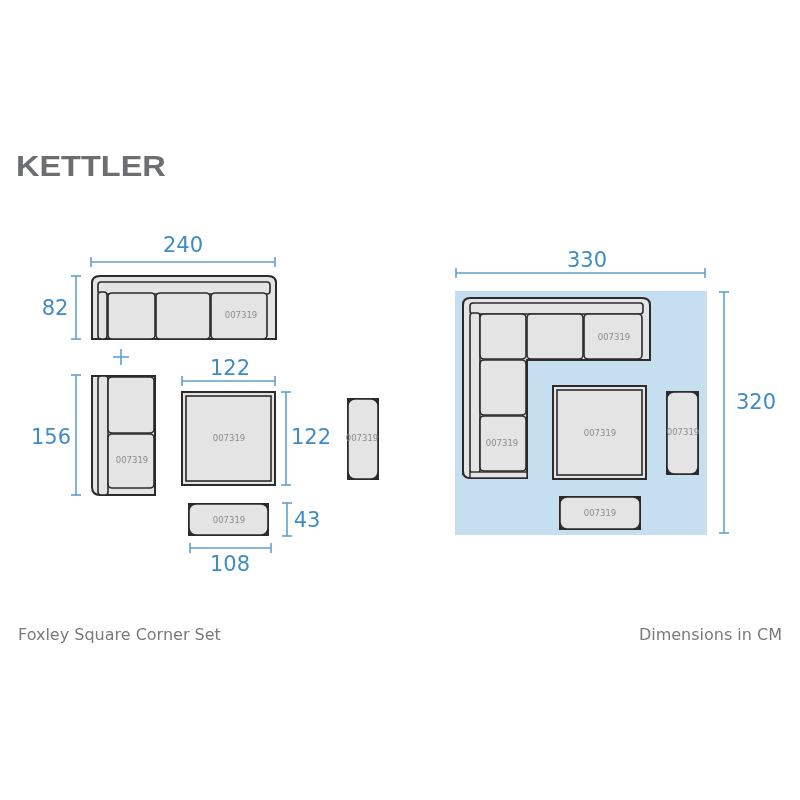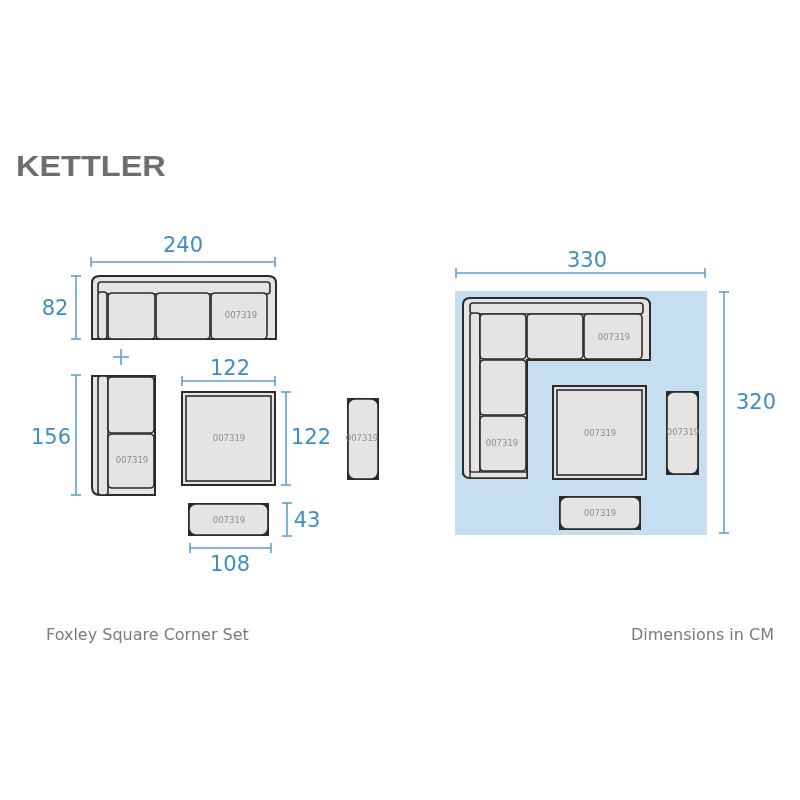"Foxley Square Corner Set" .caption { margin-left: 28px -> none }
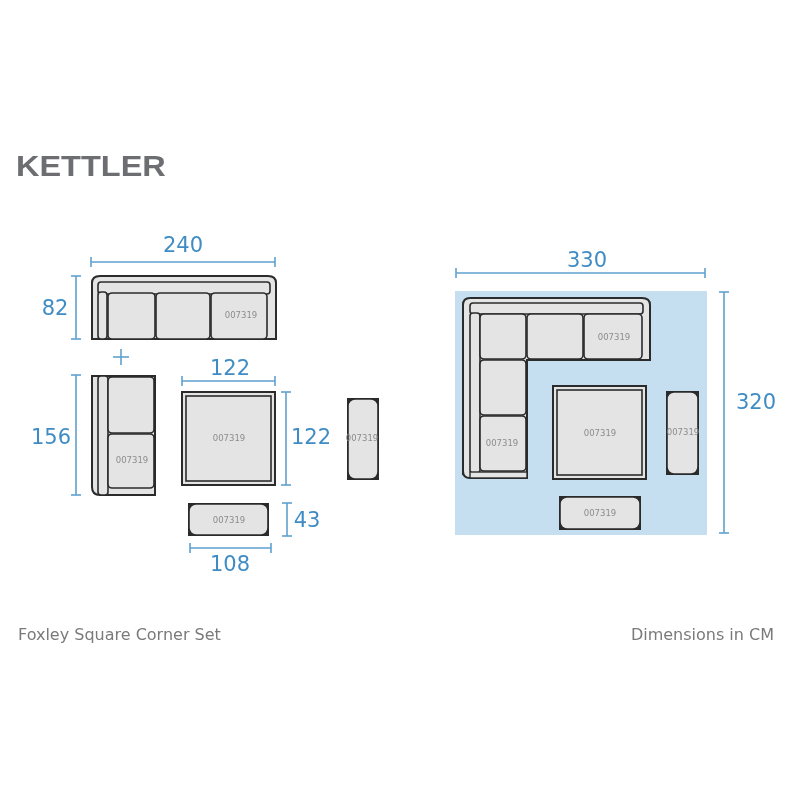"Dimensions in CM" .caption.right { right: 26px -> 18px }
